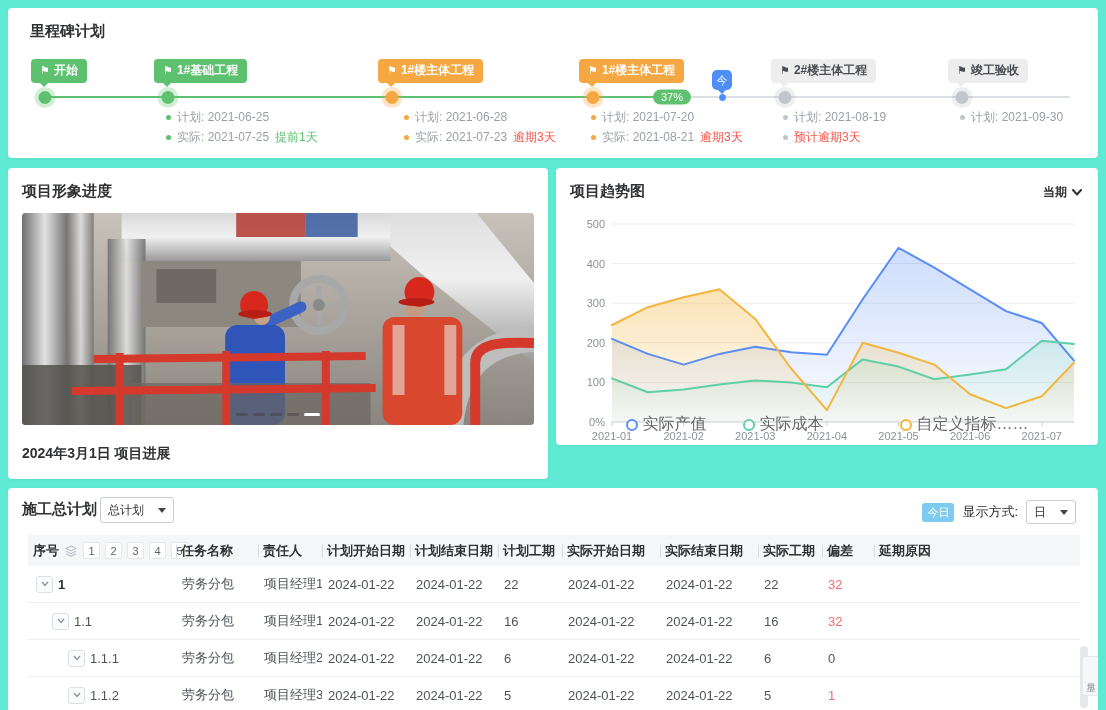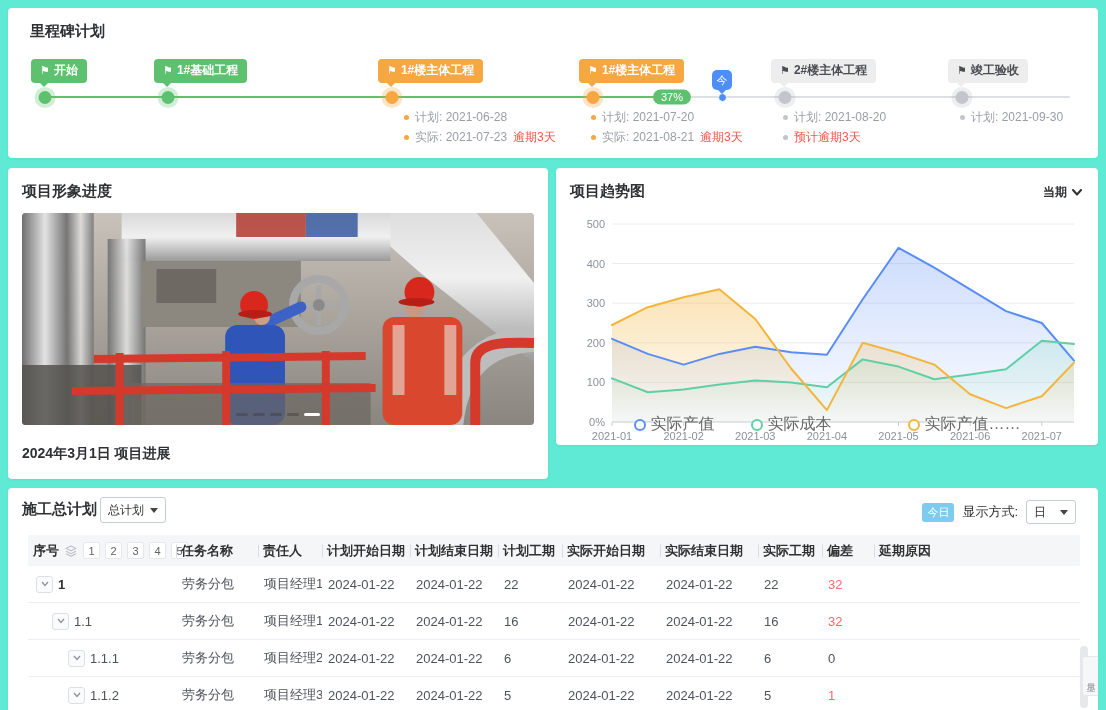"计划: 2021-06-25" div.ms-dates { html: none -> <div> <div> <div></div> <span>计划: 2021-06-25</span> </div> <div> <div></div> <span>实际: 2021-07-25 </span> <span>提前1天</span> </div> </div> }
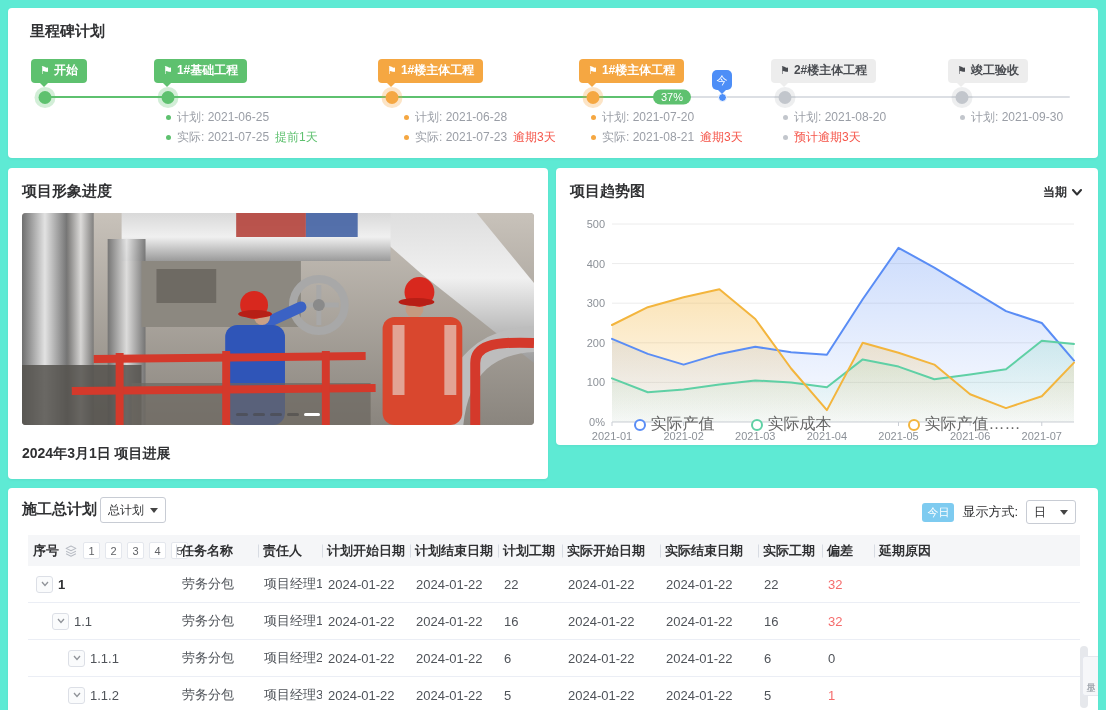"计划: 2021-08-20" span { text: 2021-08-20 -> 2021-08-19 }
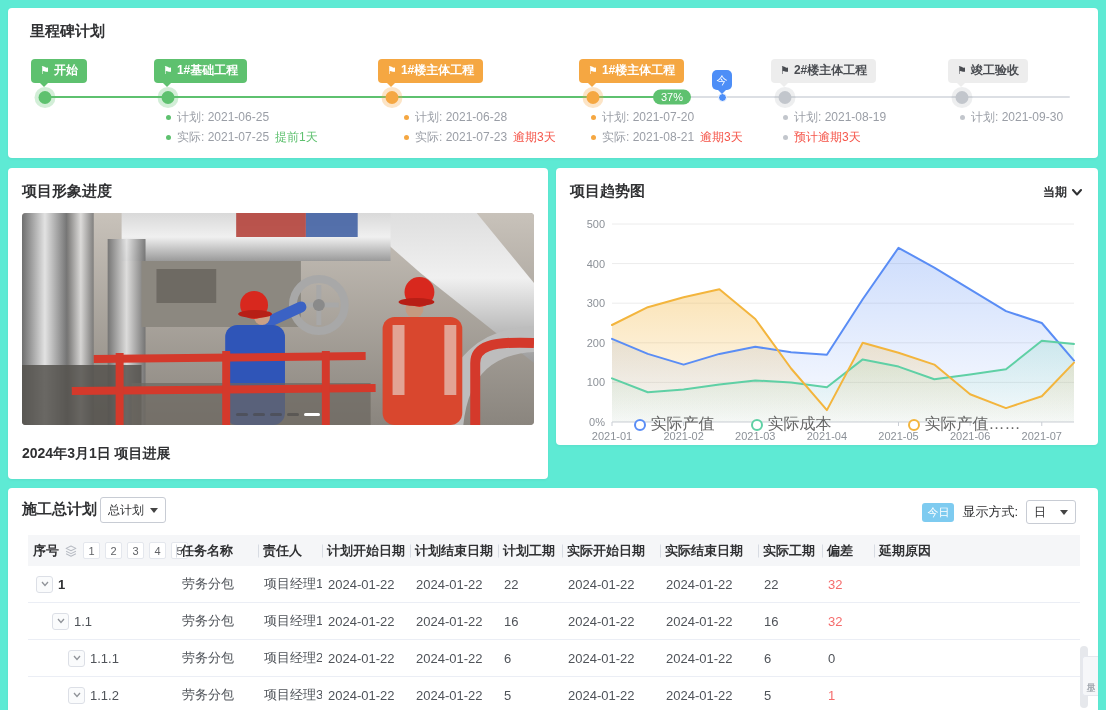"实际产值……" span { text: 实际产值 -> 自定义指标 }
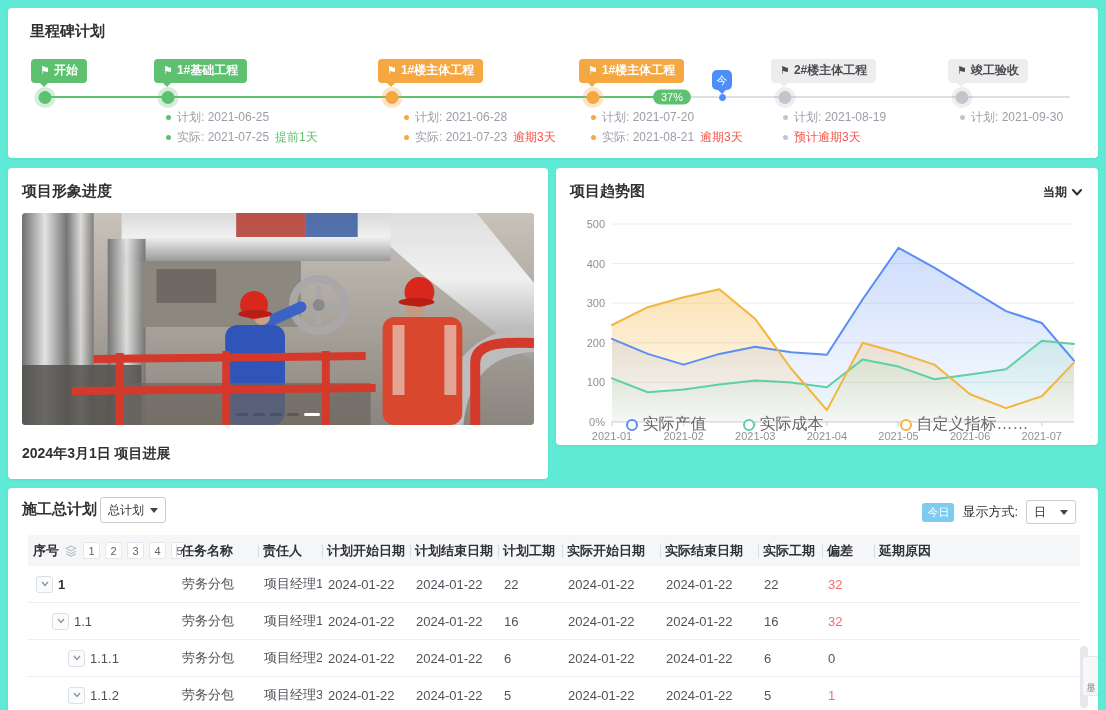"总计划" #plan-select { width: 66px -> 74px }
